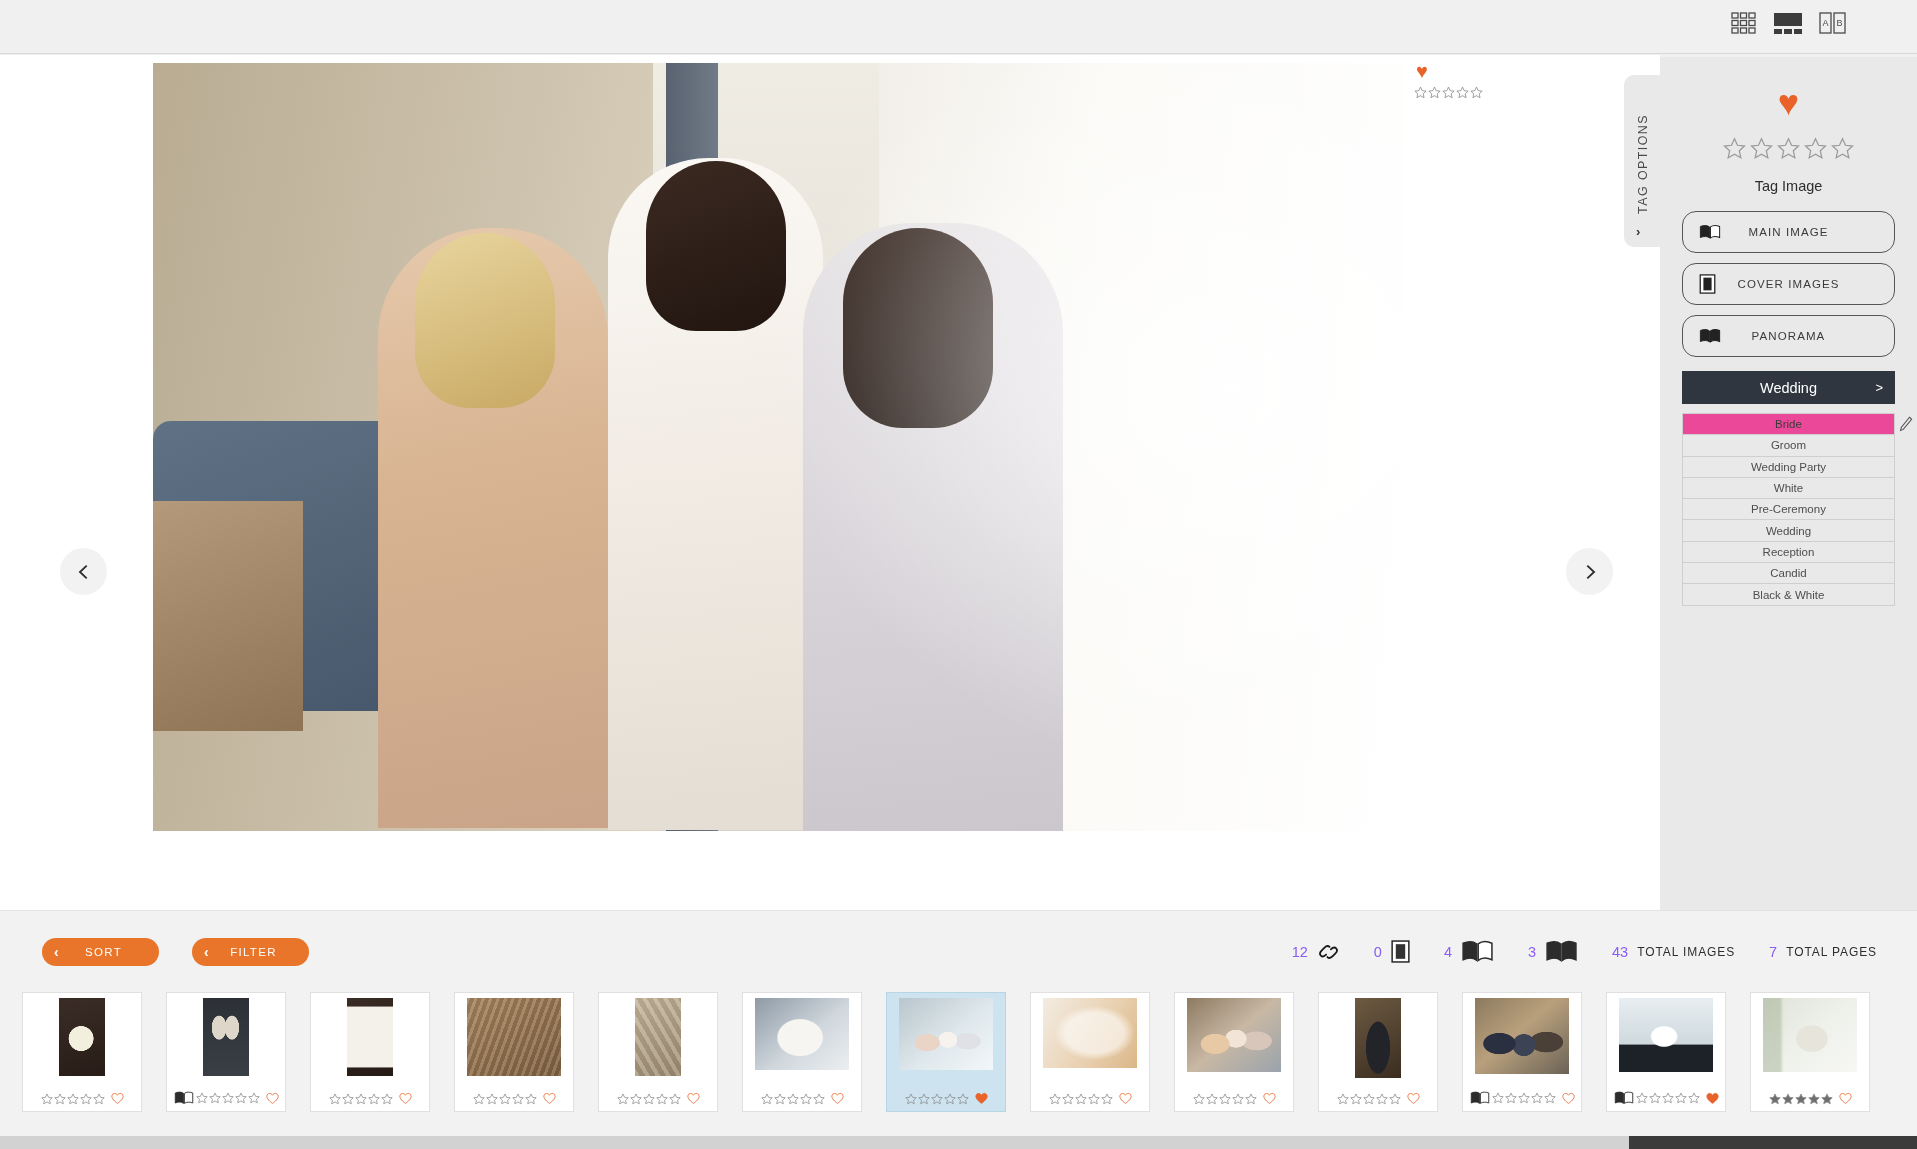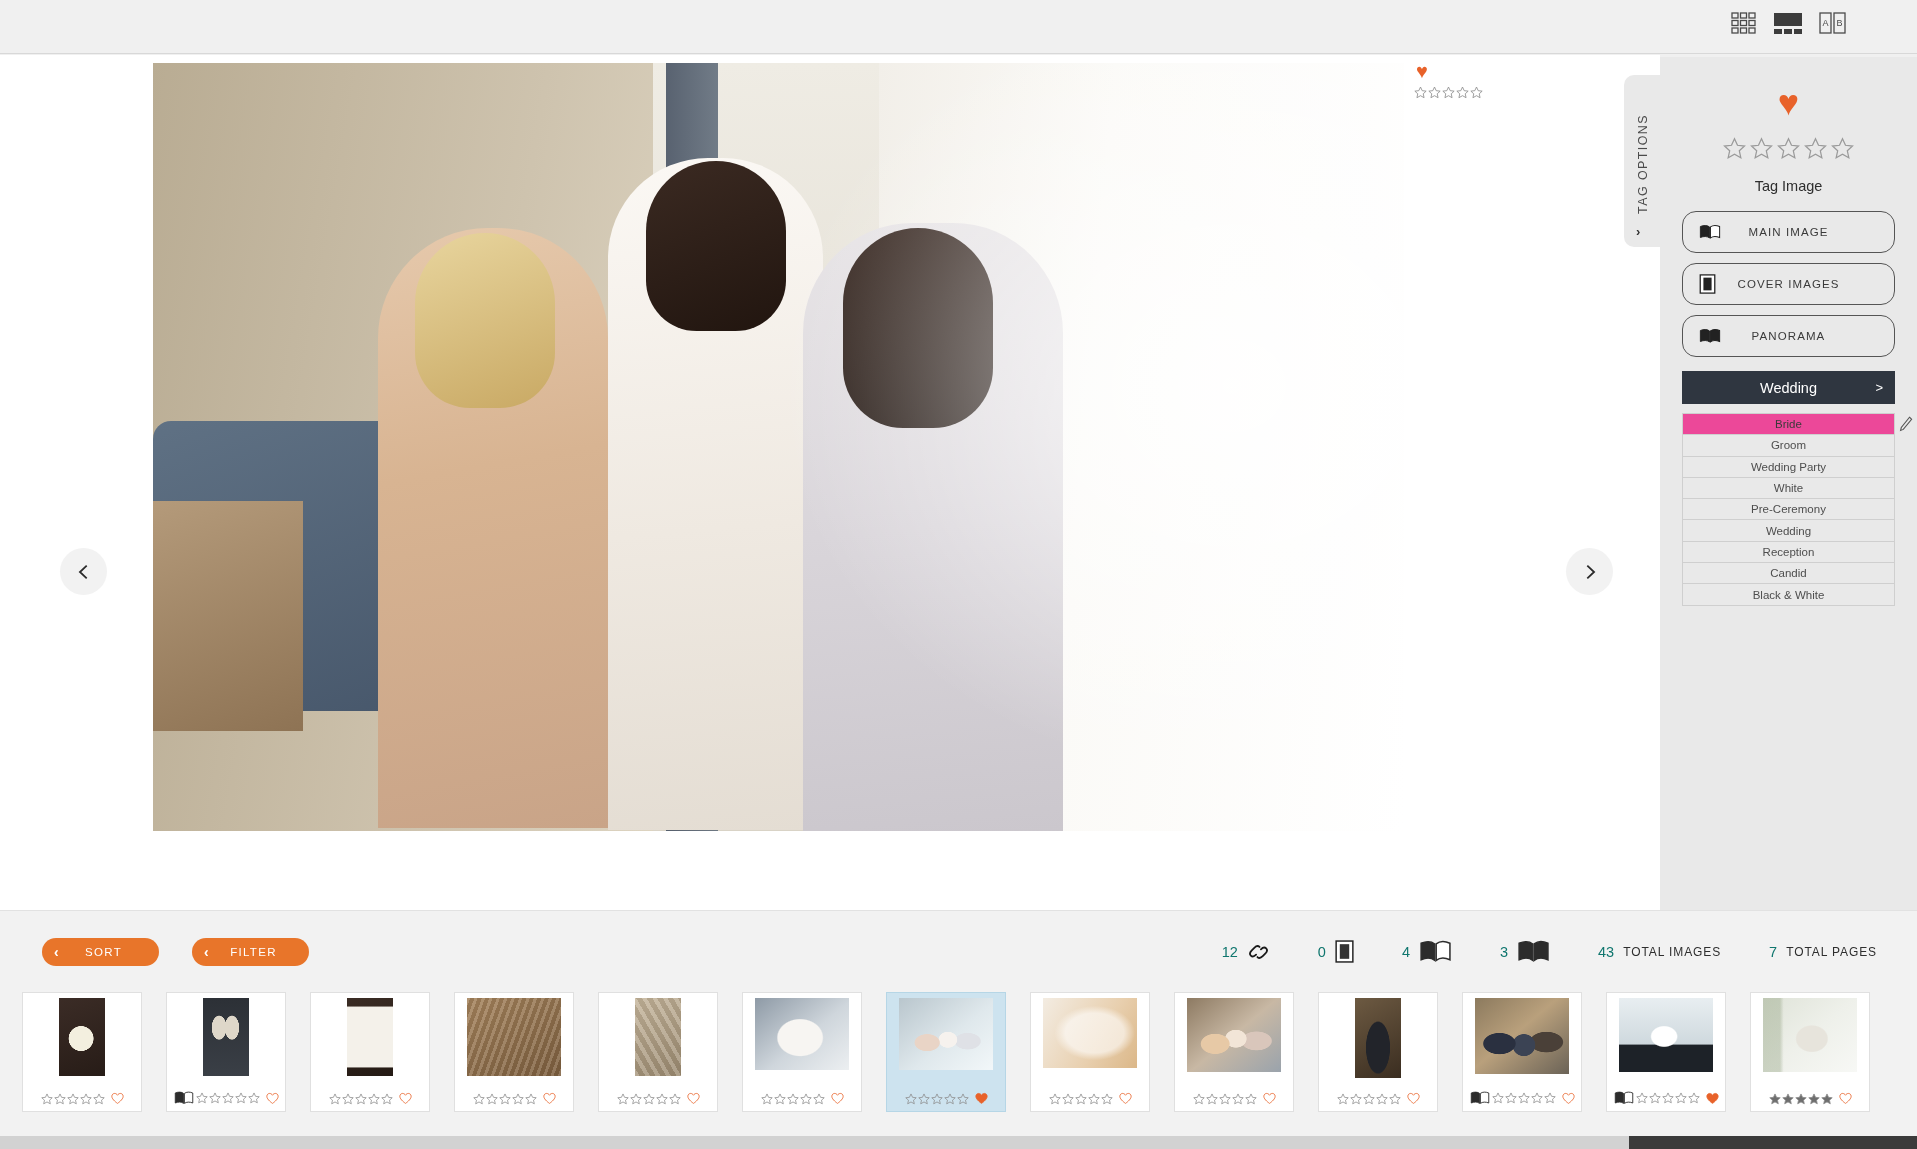"12" .cnum { color: #0f766e -> #8b5cf6; margin-left: 14px -> none }
